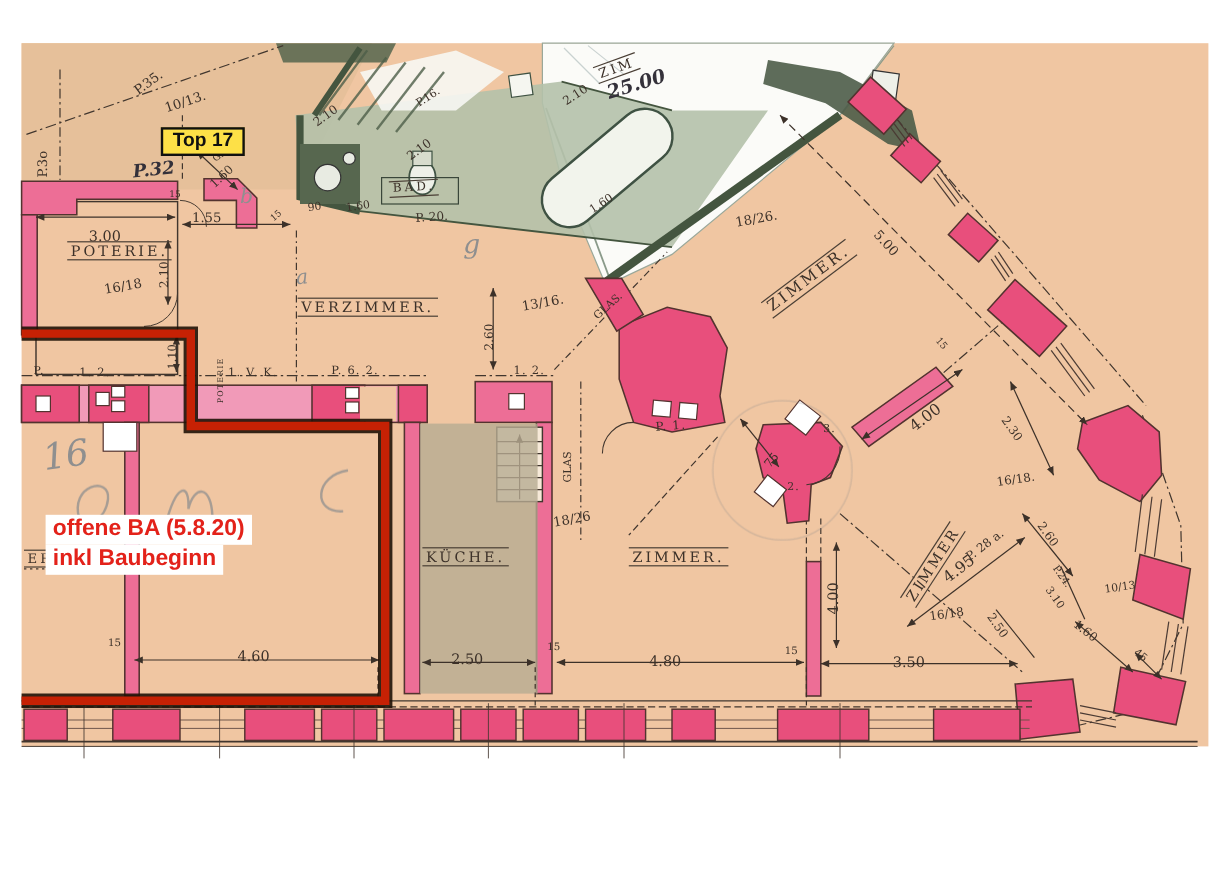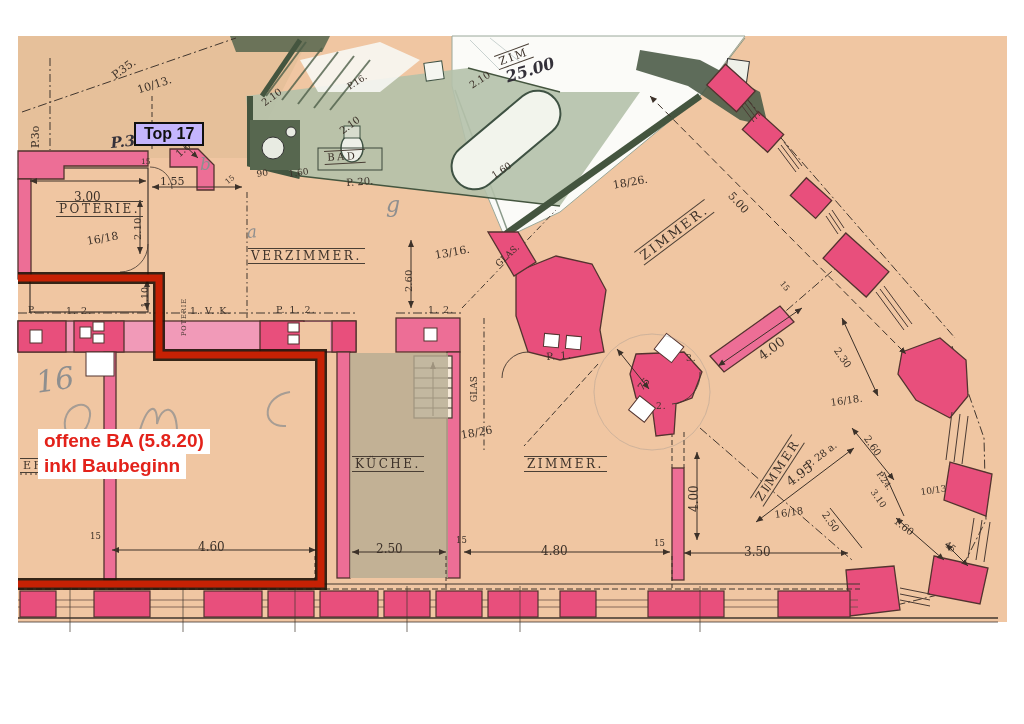"Top 17" .badge { background: #c4b5fd -> #fde047; top: 122px -> 106px }
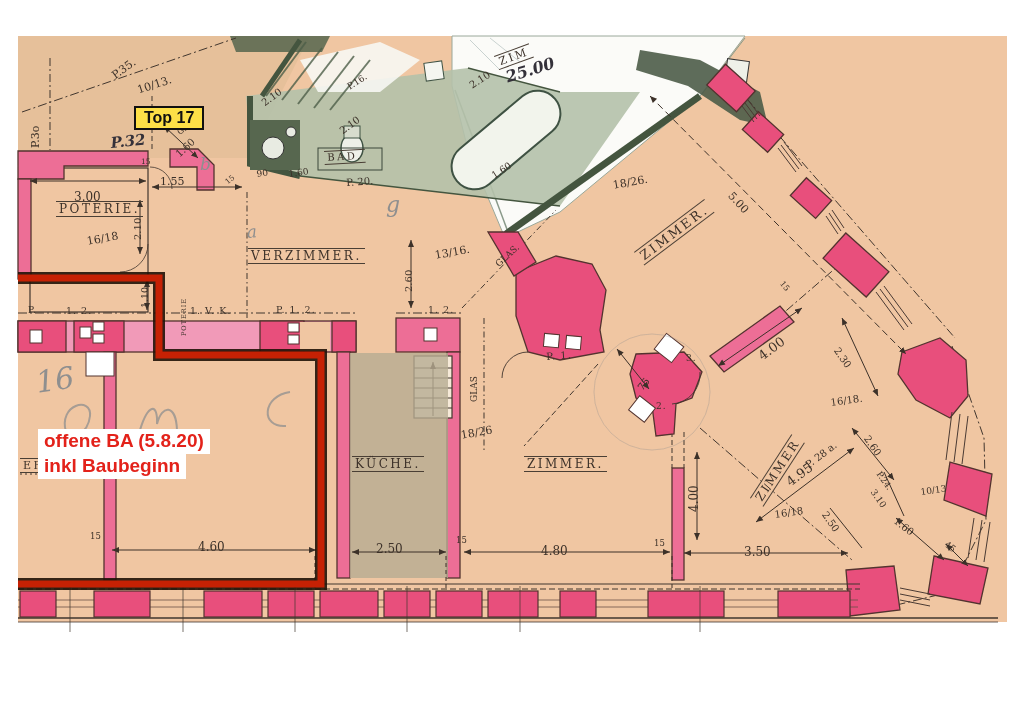"P. 1. 2." div.lbl { text: 1 -> 6 }
